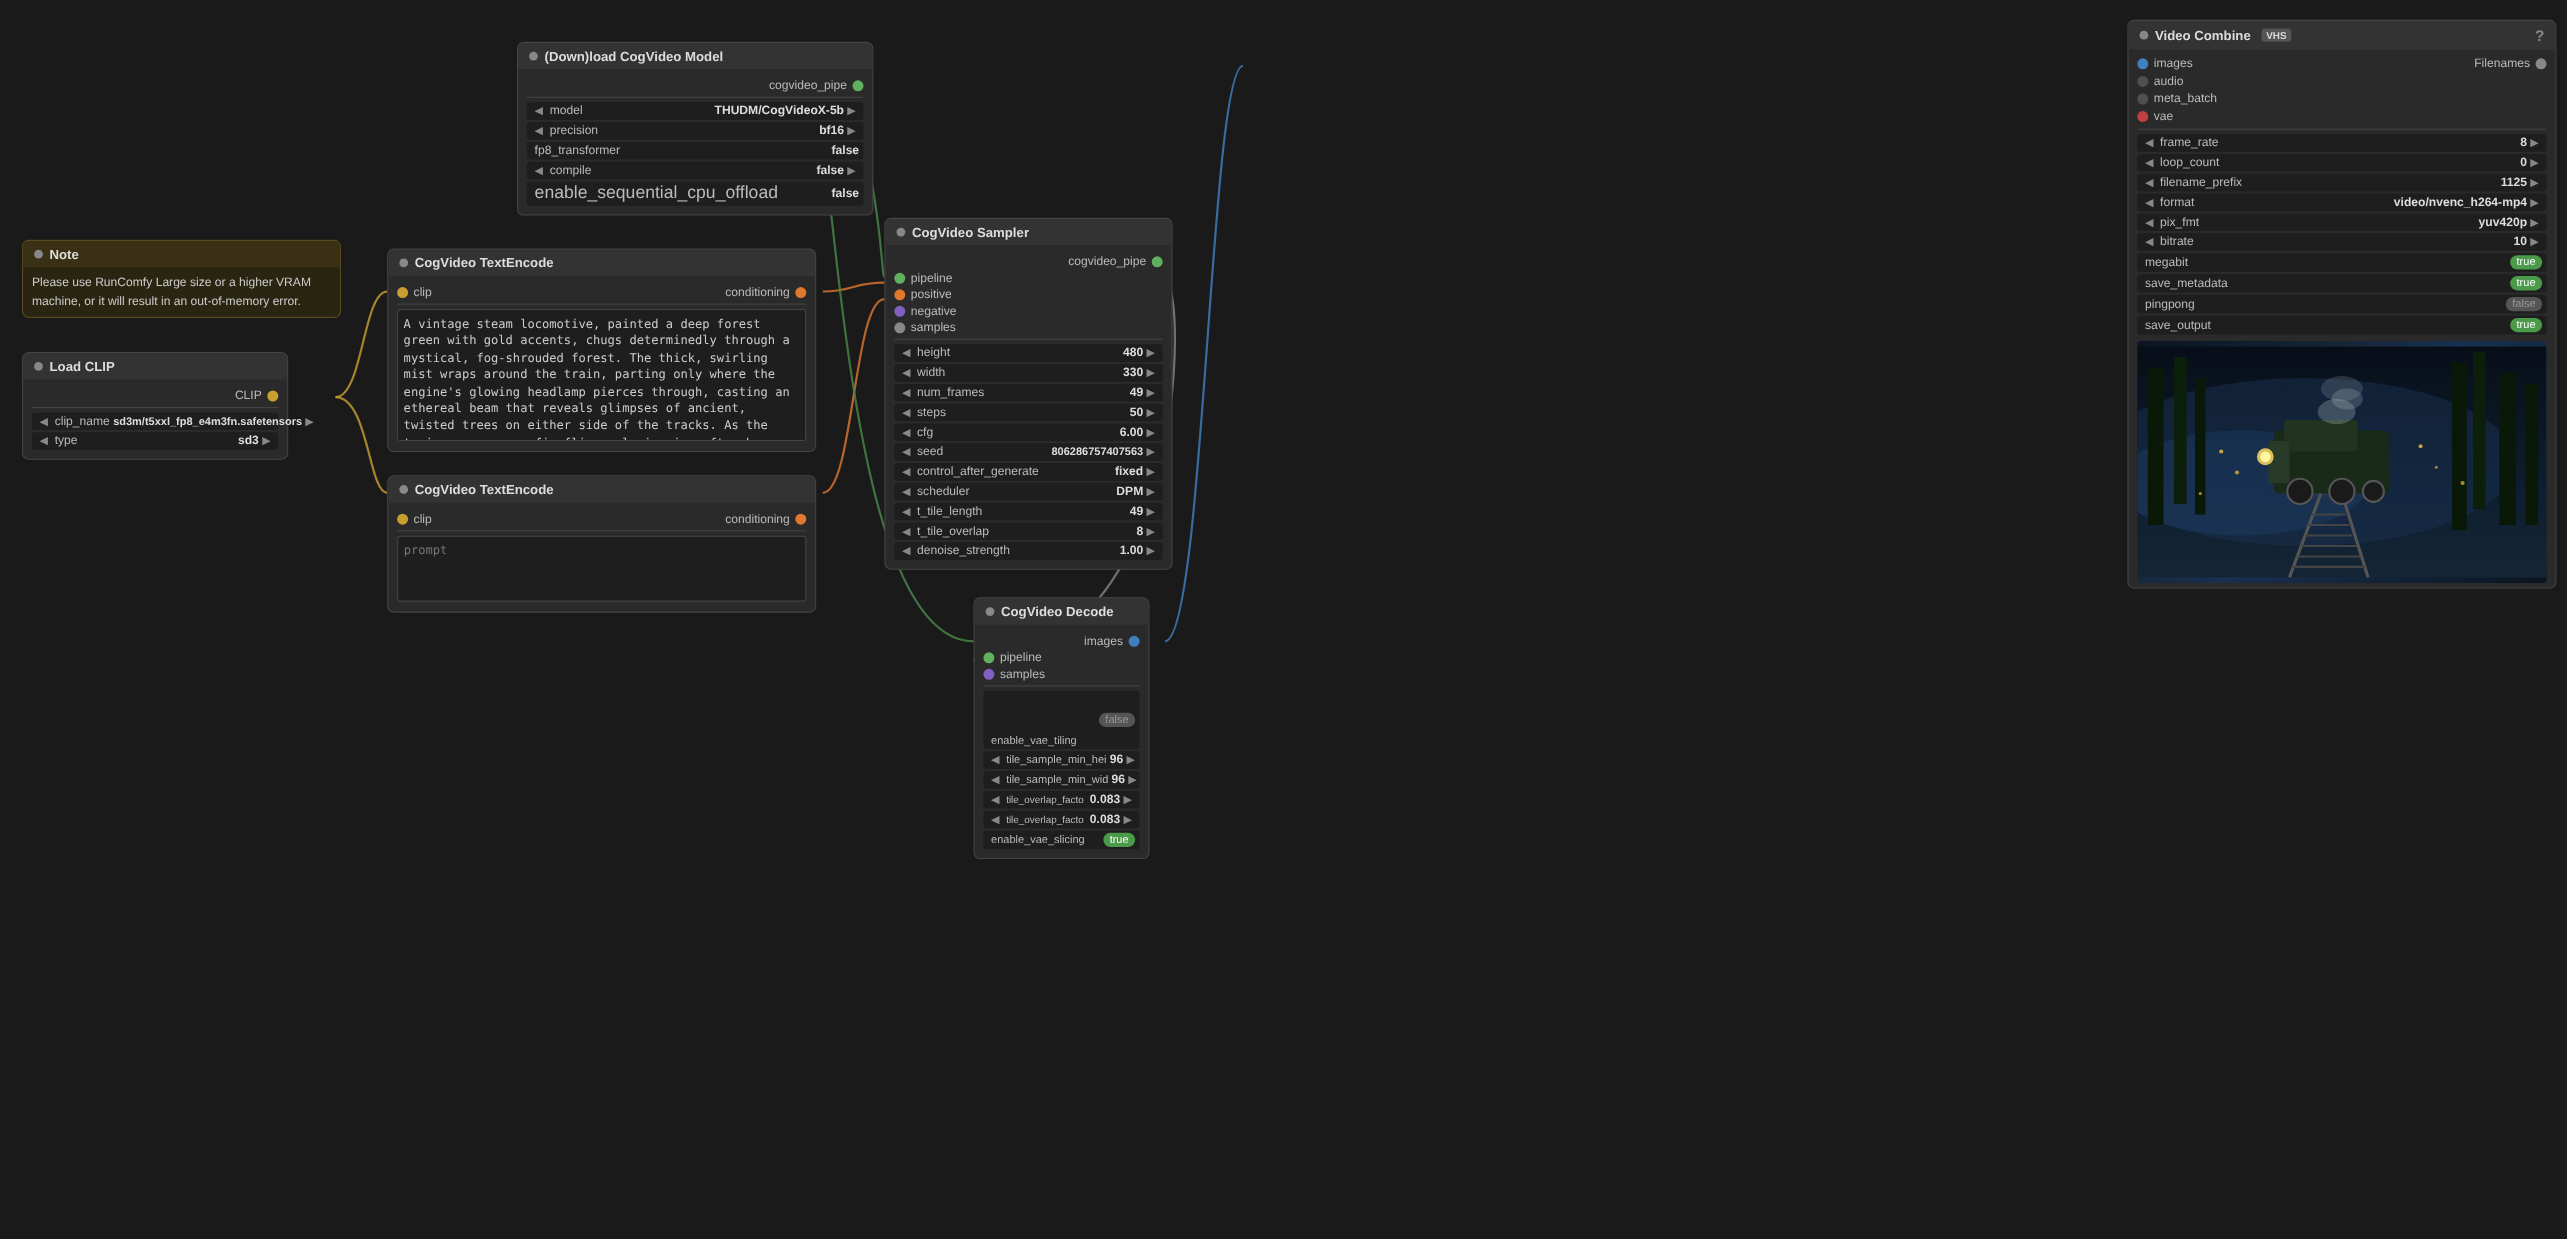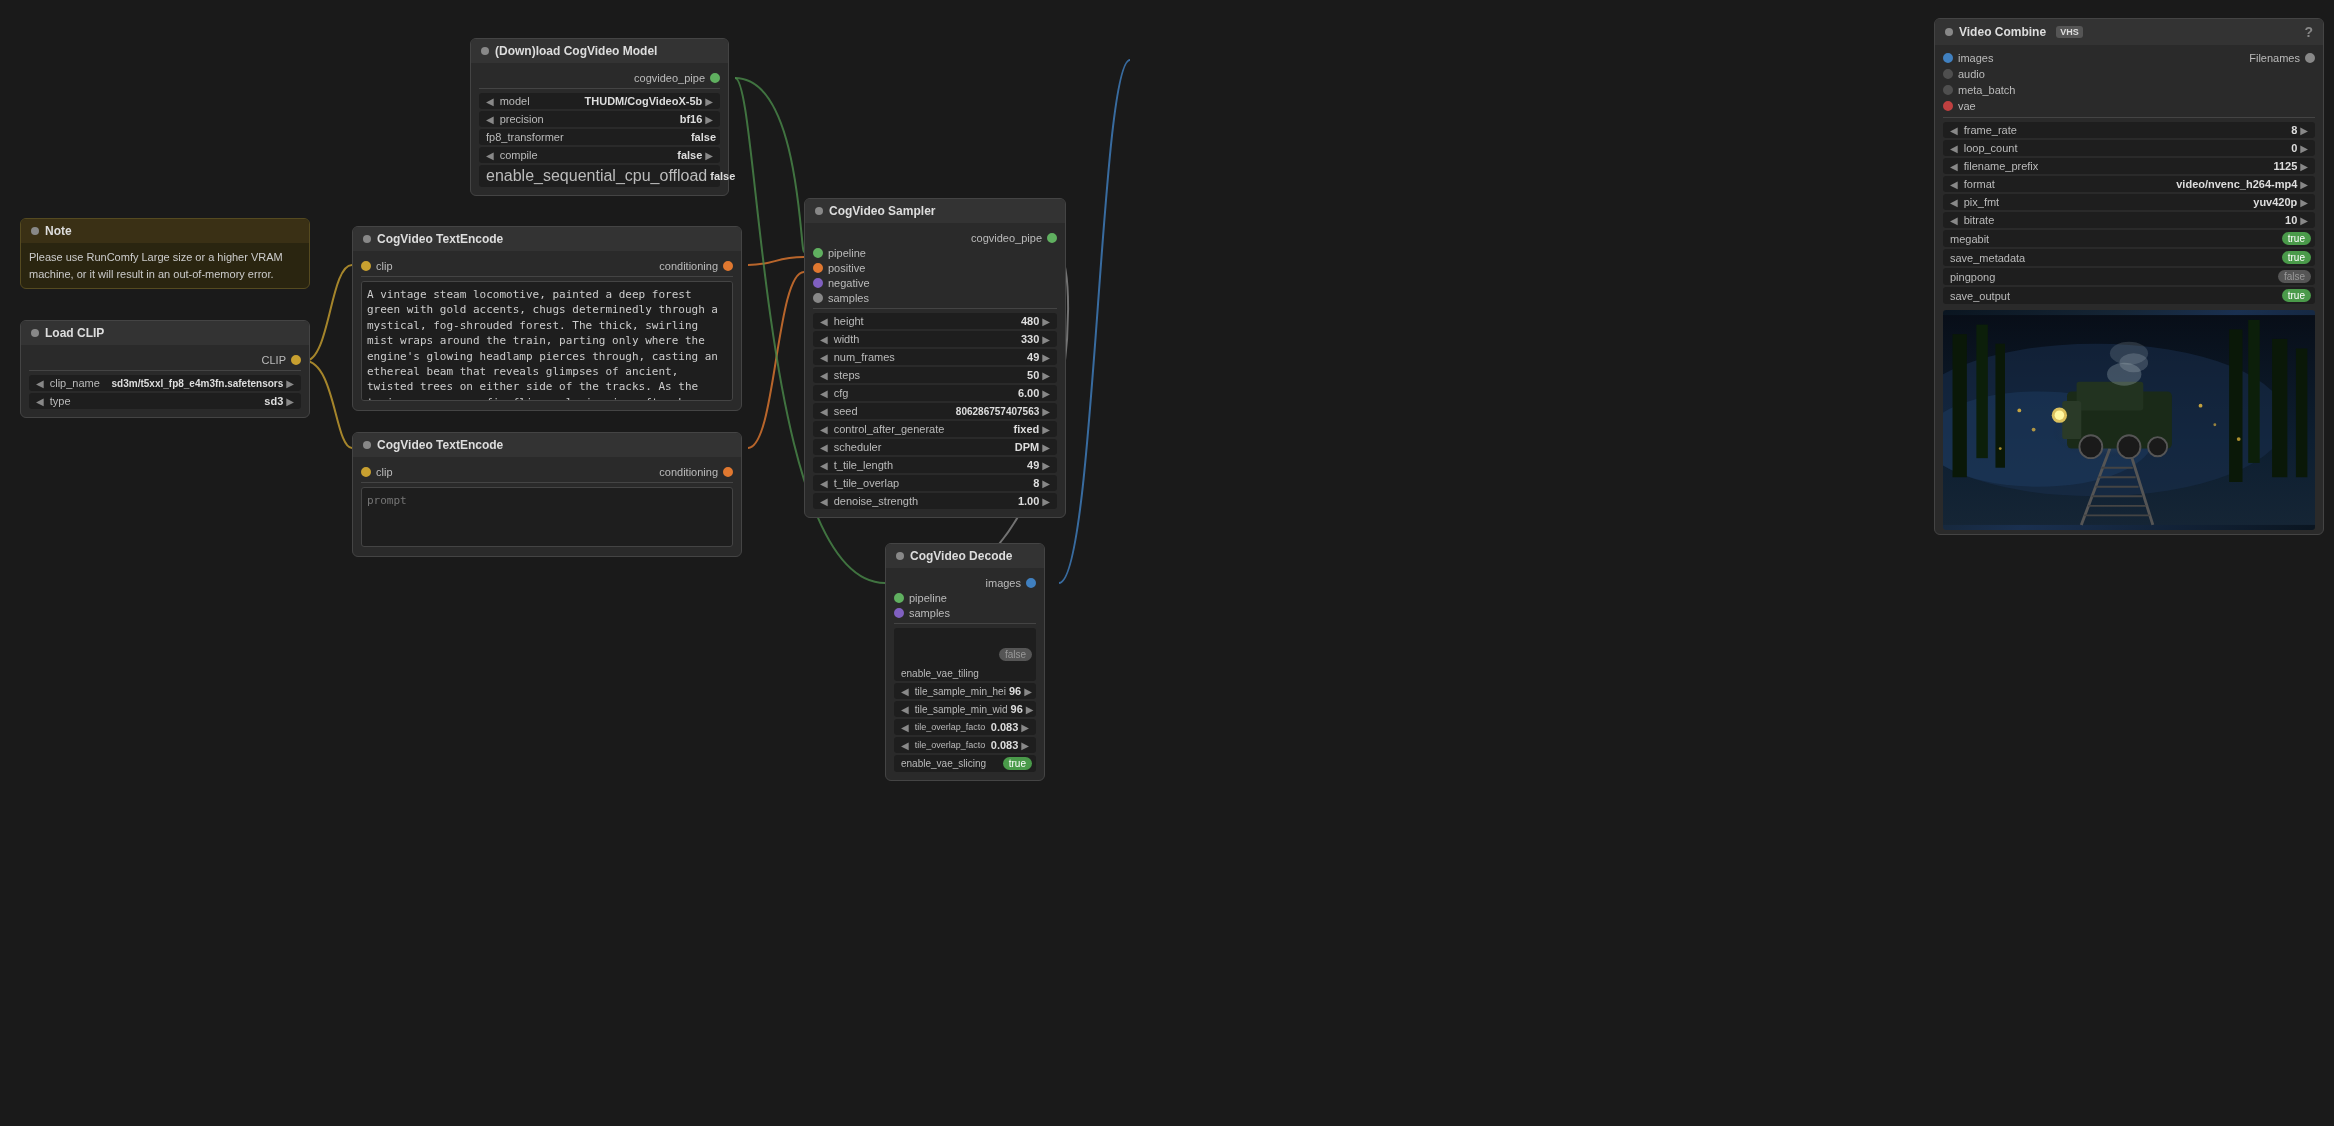"(Down)load CogVideo Model" div.node { width: 259px -> 324px }
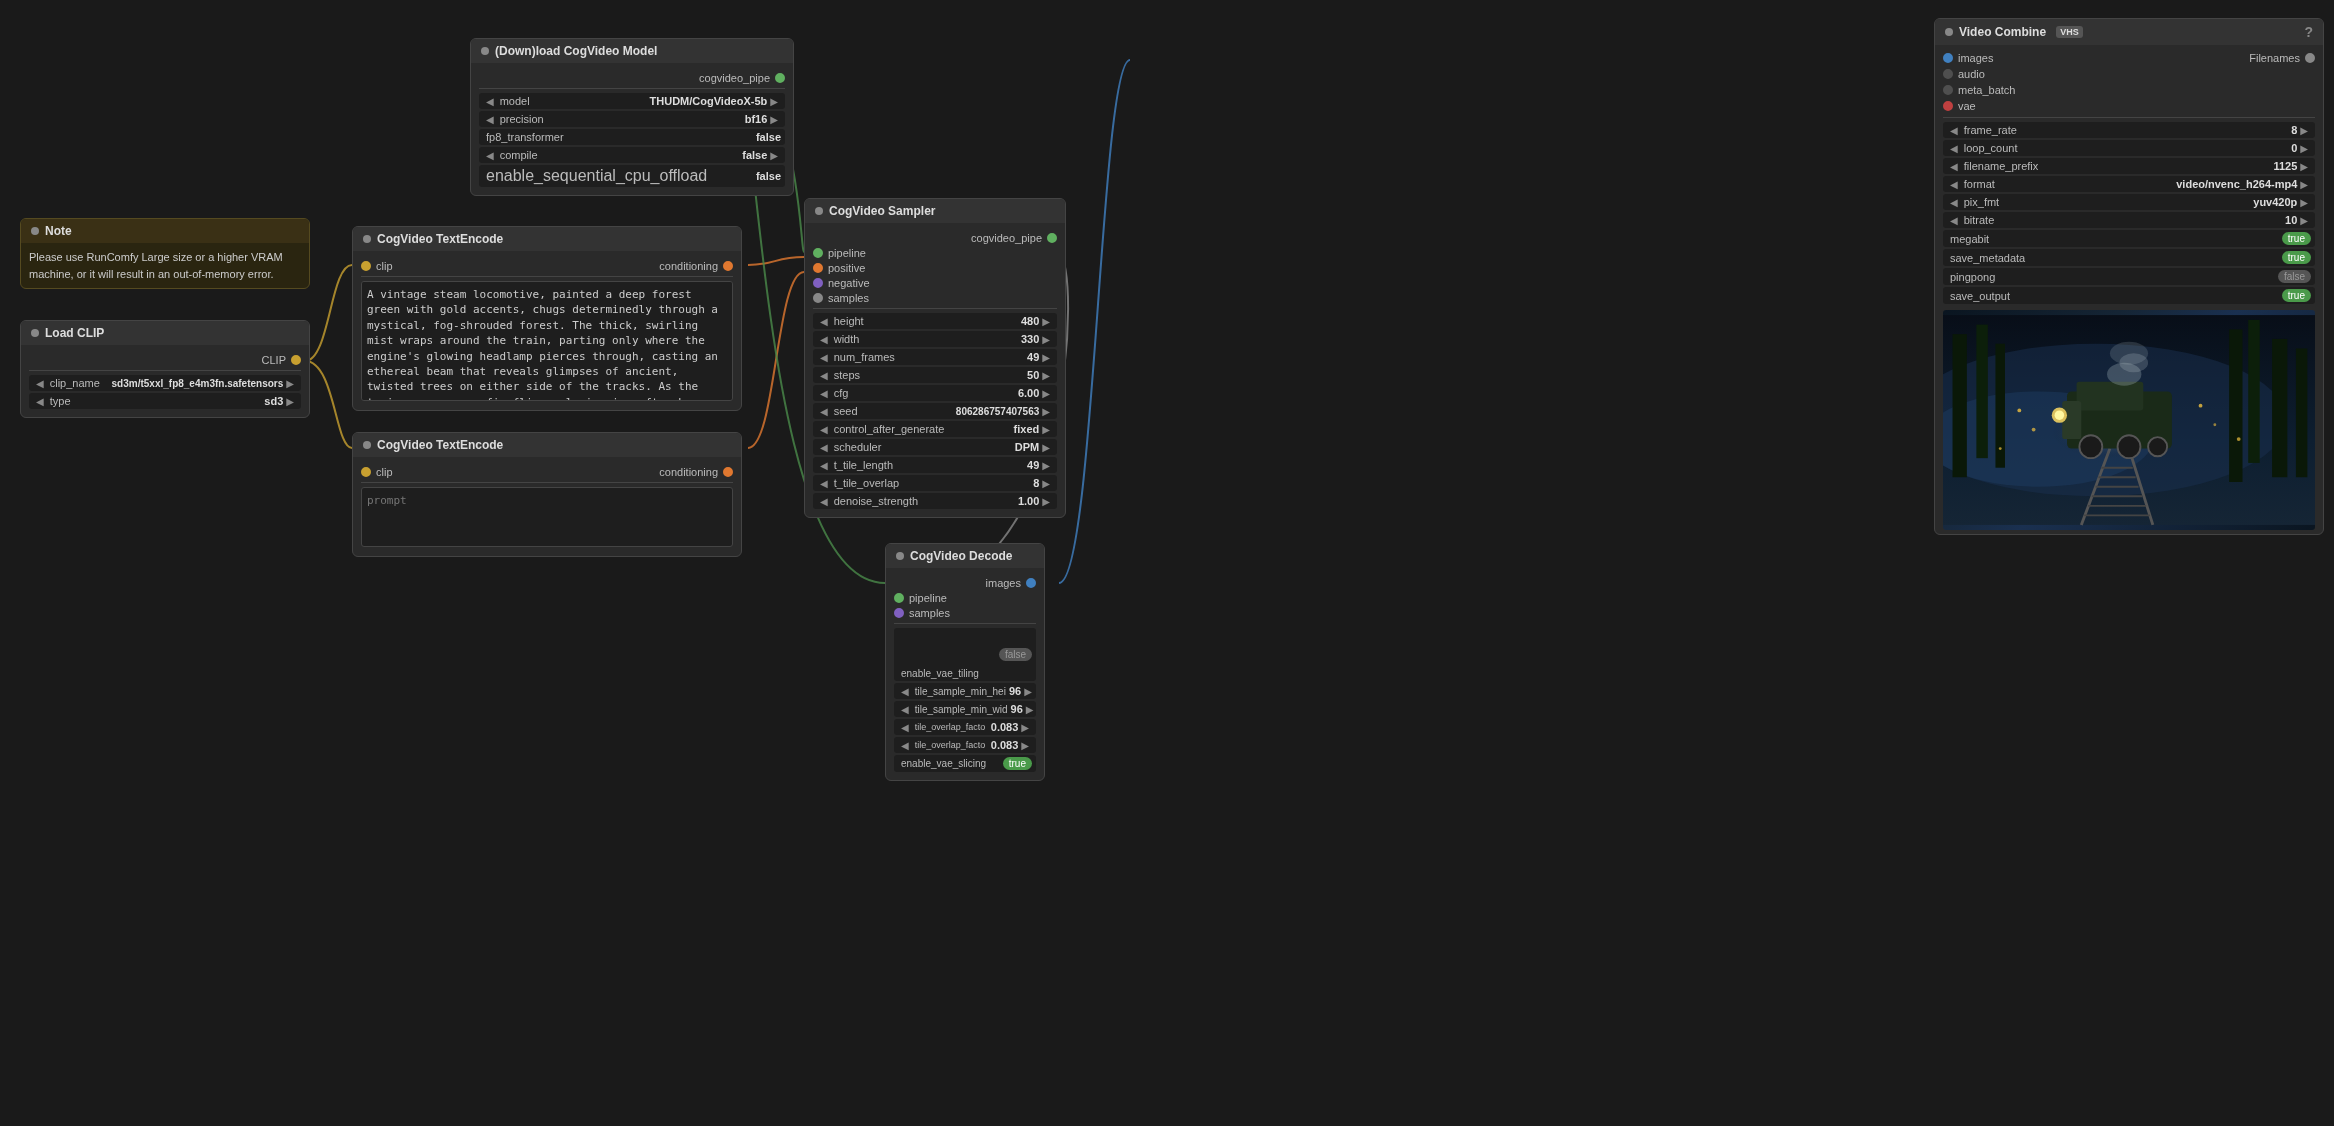"Load CLIP" div.node { width: 290px -> 242px }
